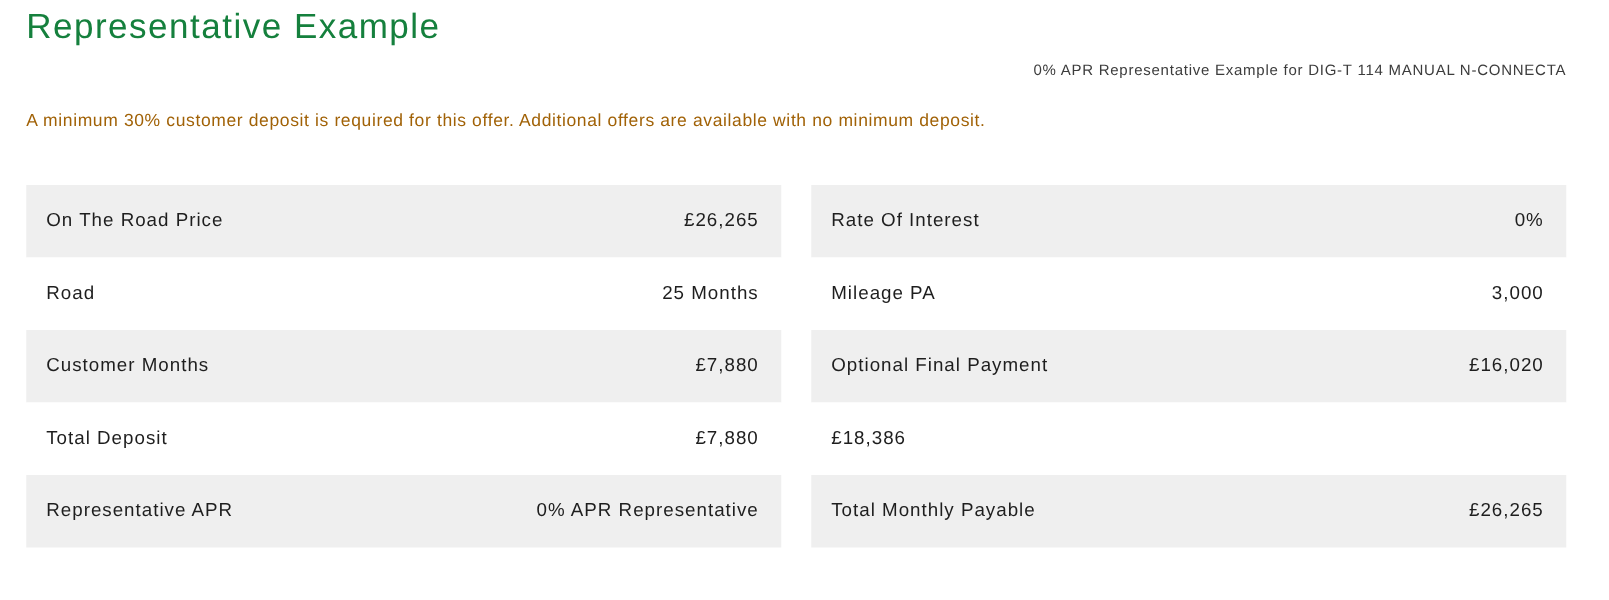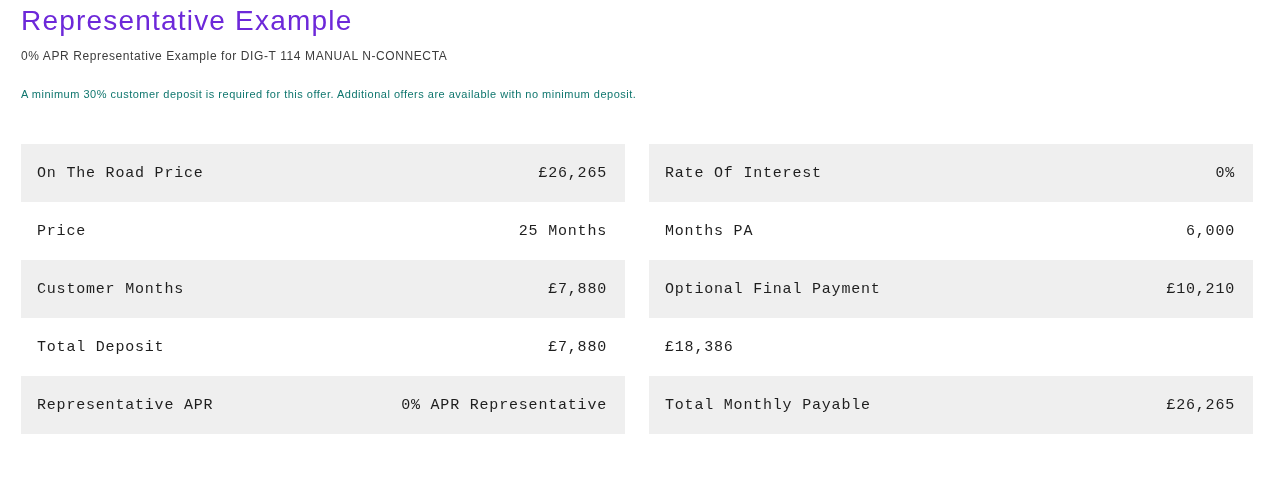"Representative Example" .title { color: #6d28d9 -> #15803d }
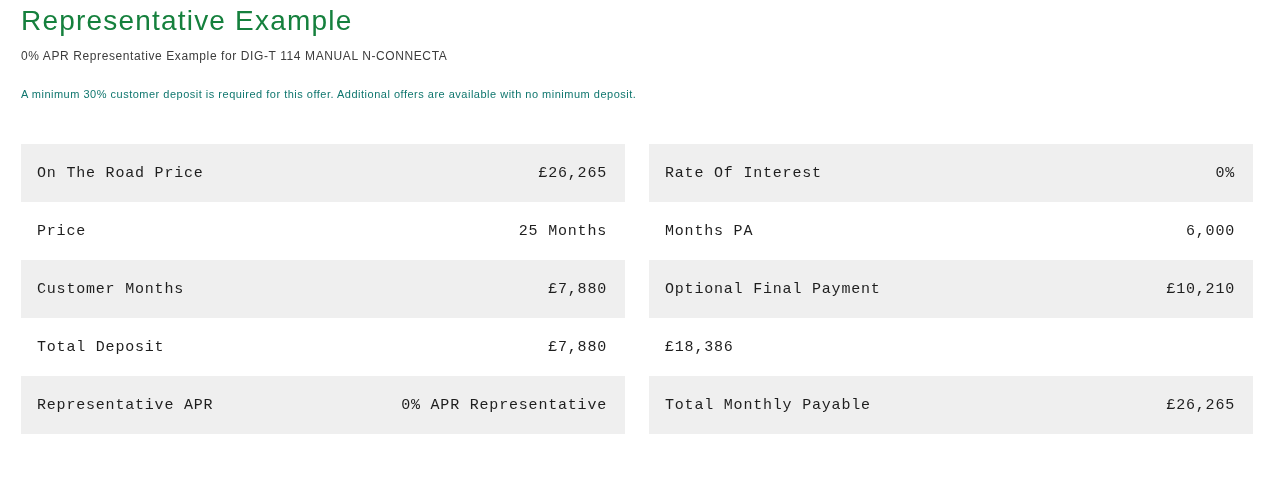"0% APR Representative Example for" .subtitle { text-align: none -> right }
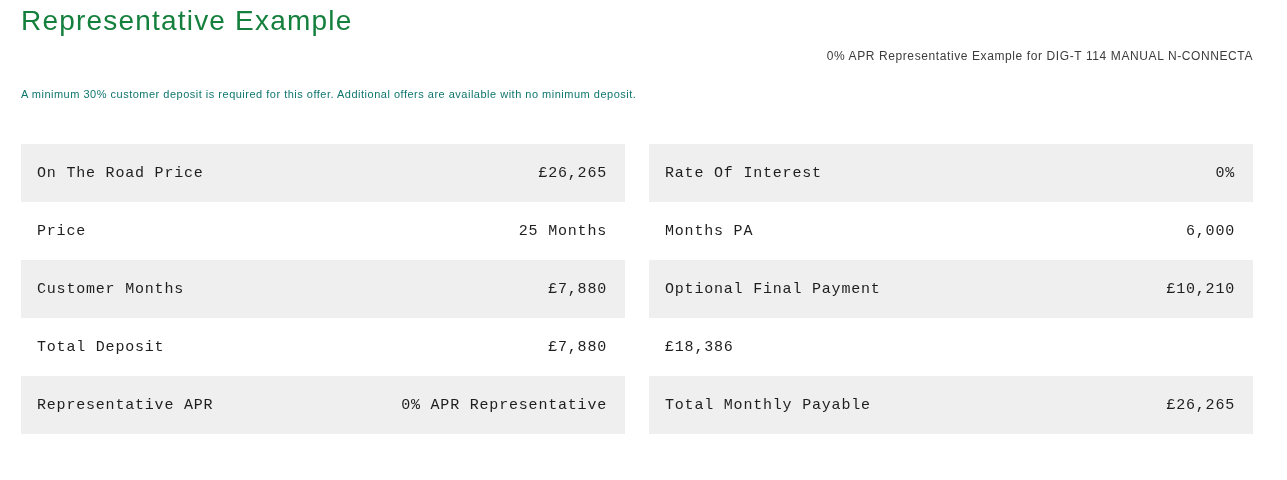"A minimum 30% customer deposit" .note { color: #0f766e -> #a16207; font-size: 11px -> 14px }
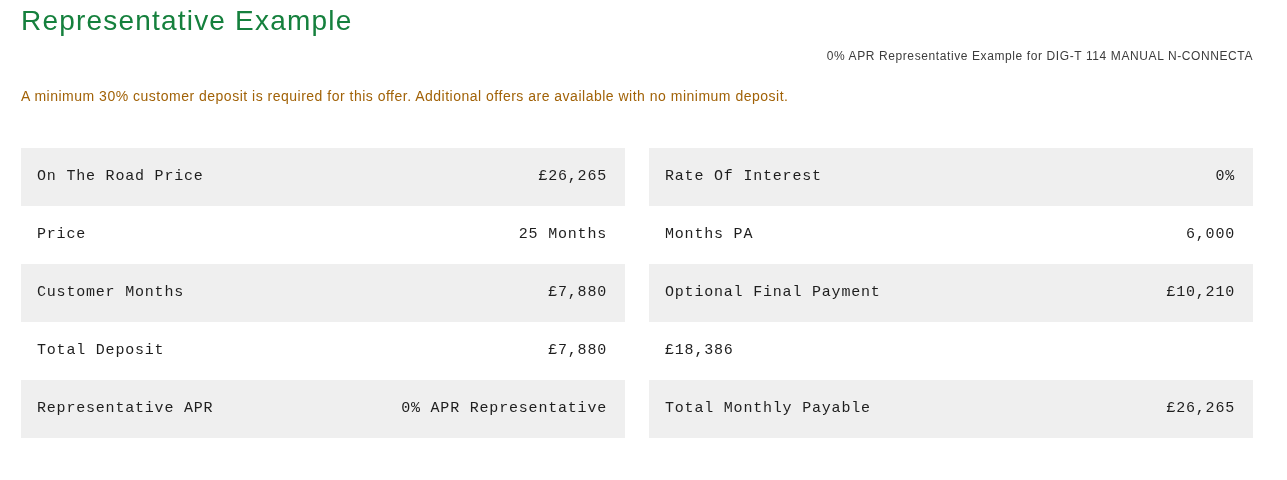"On The Road Price" .frow { font-family: Liberation Mono, monospace -> none }
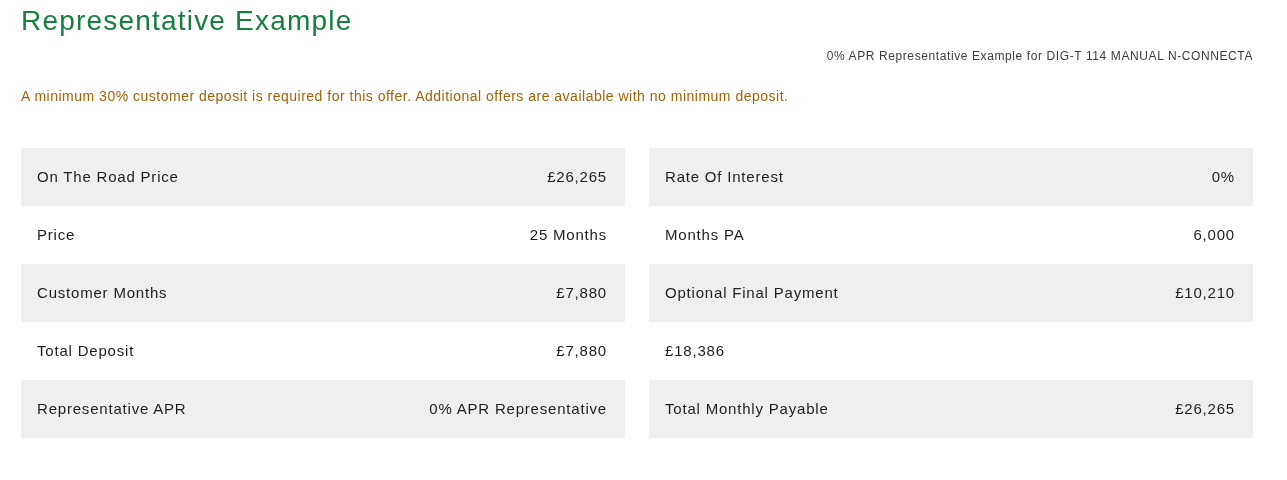"Price" span.label { text: Price -> Road }
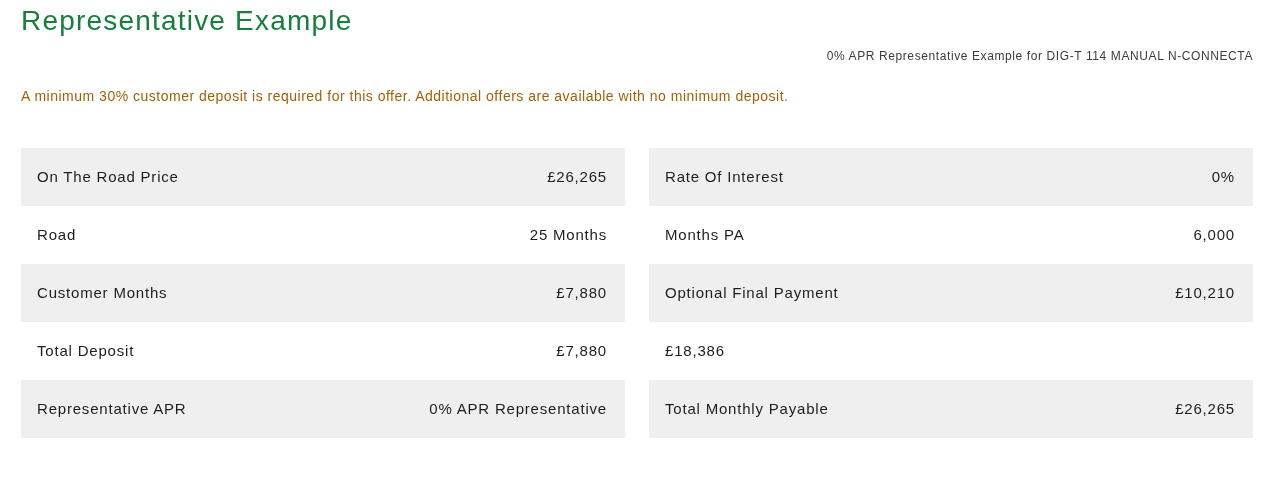"Months PA" span.label { text: Months -> Mileage }
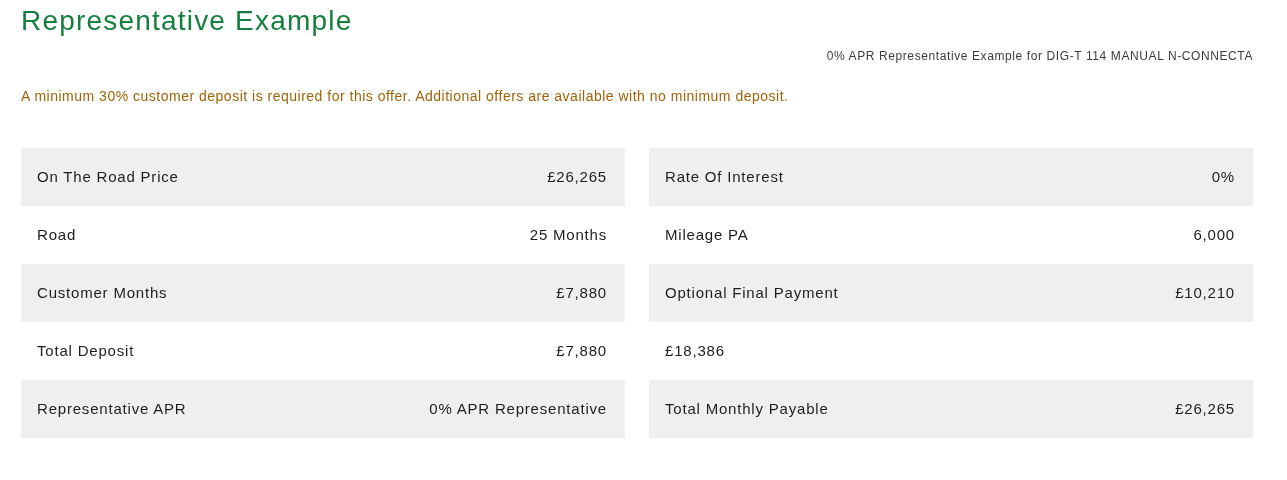"6,000" span.value { text: 6,000 -> 3,000 }
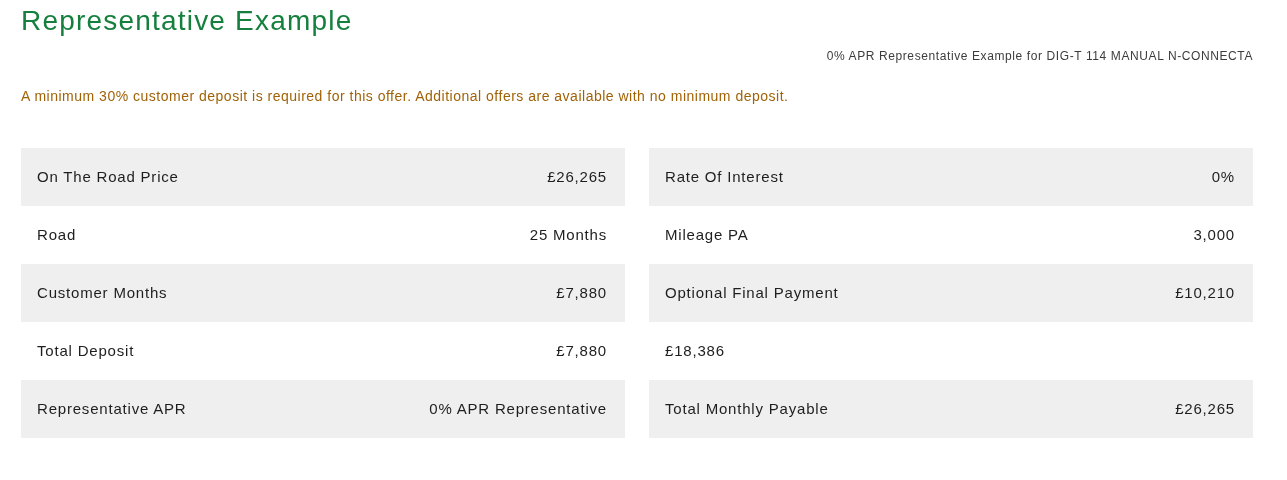"£10,210" span.value { text: £10,210 -> £16,020 }
